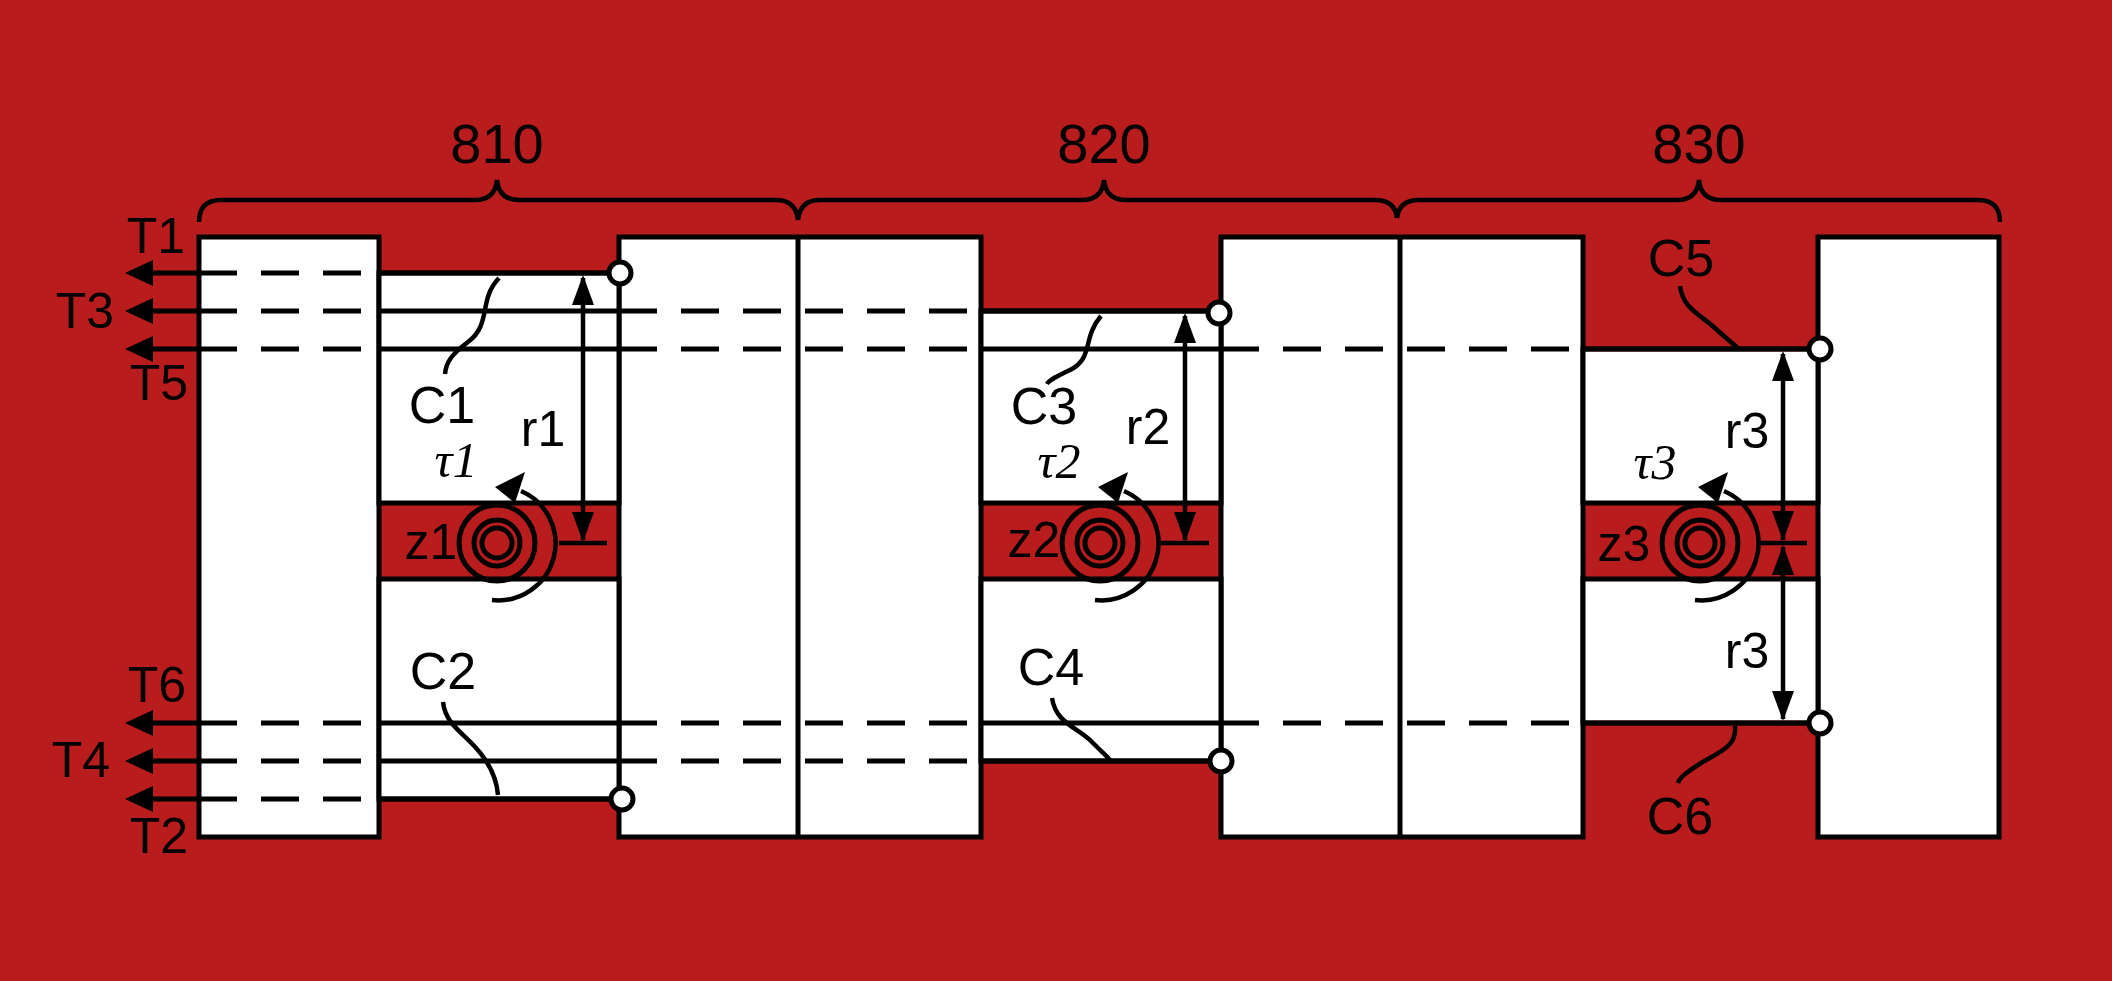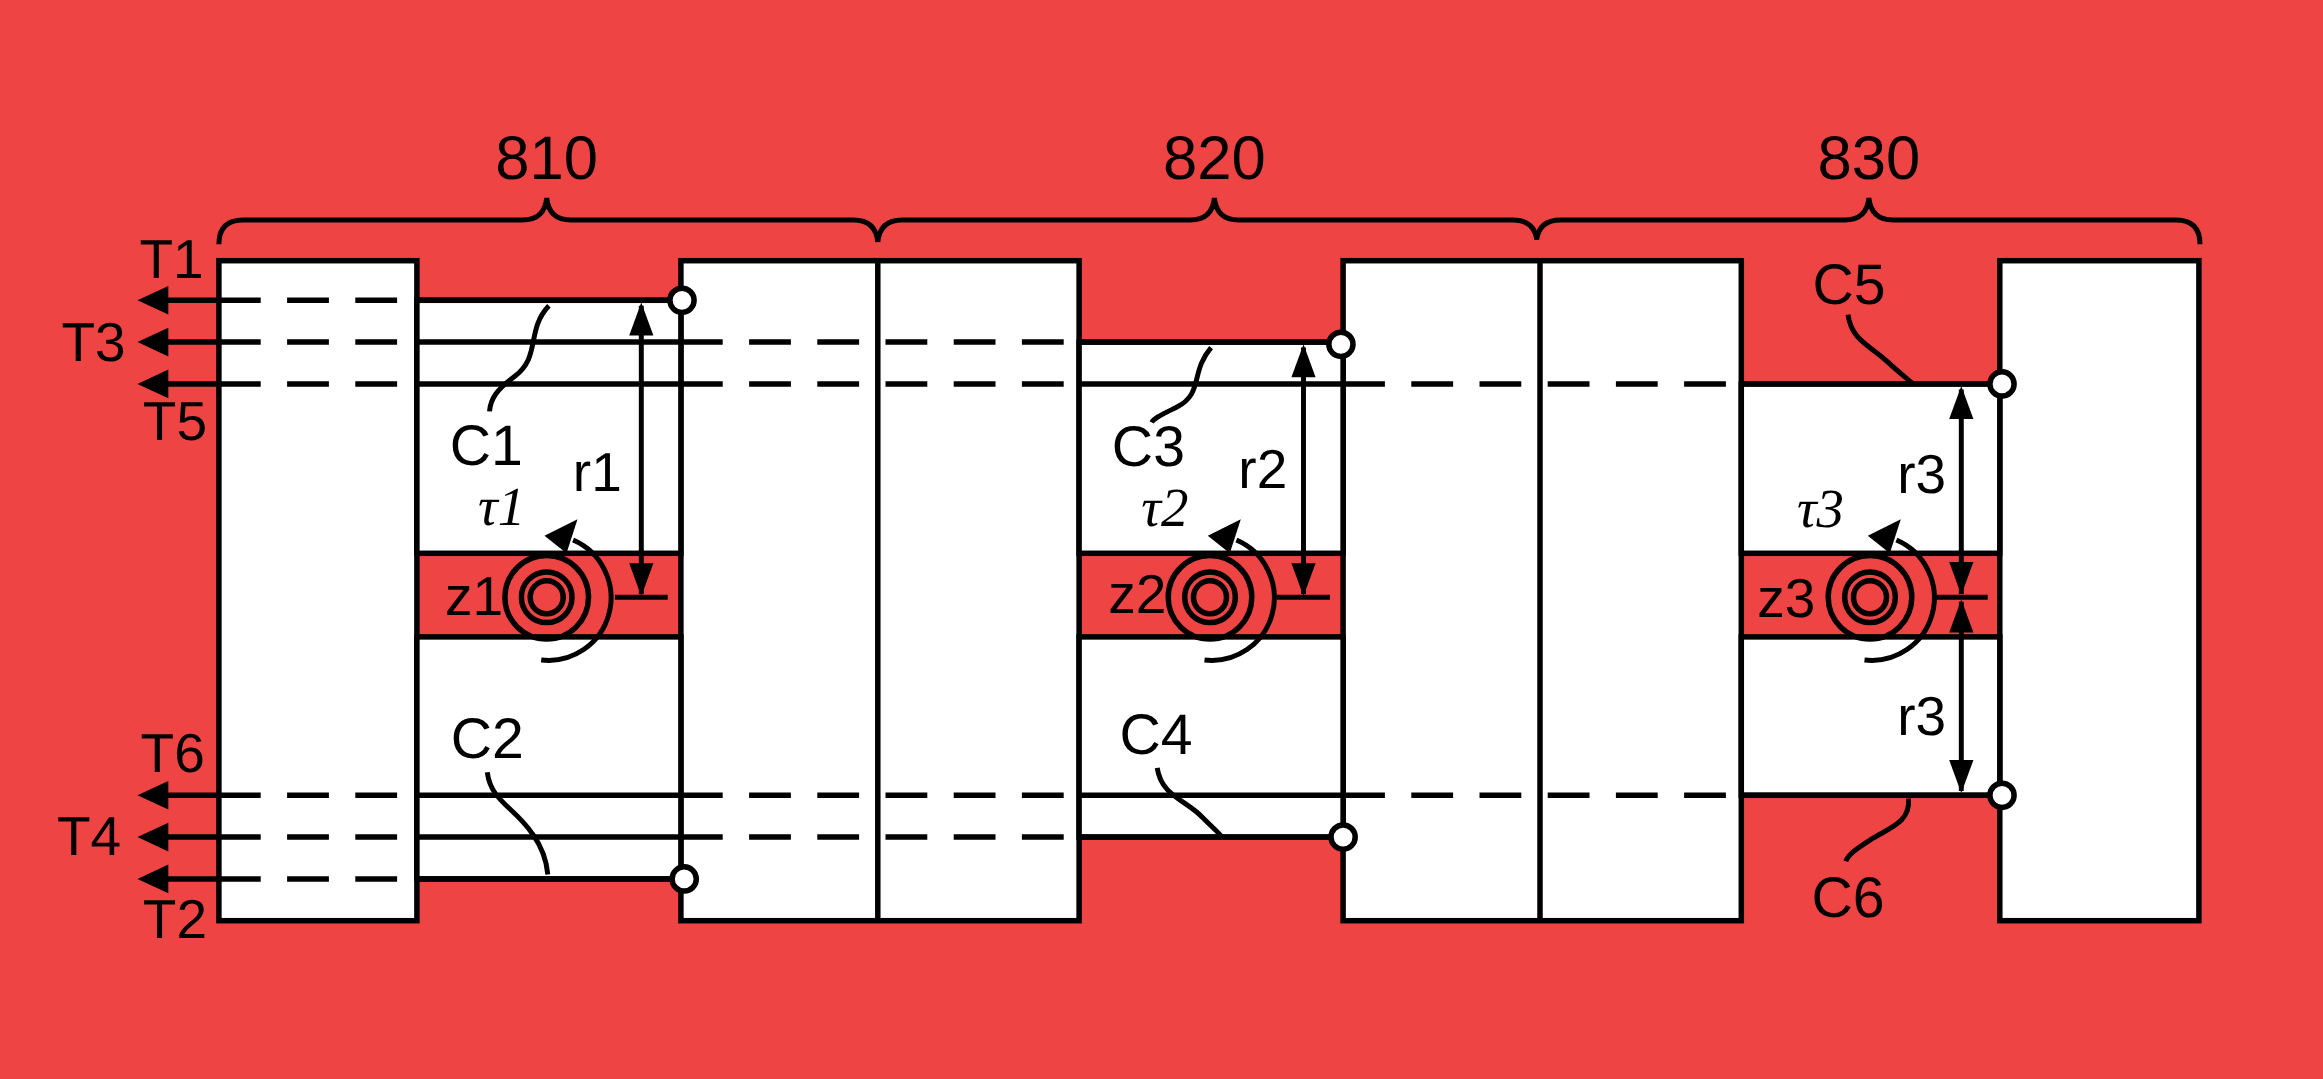"810" .stage { background: #ef4444 -> #b91c1c }
